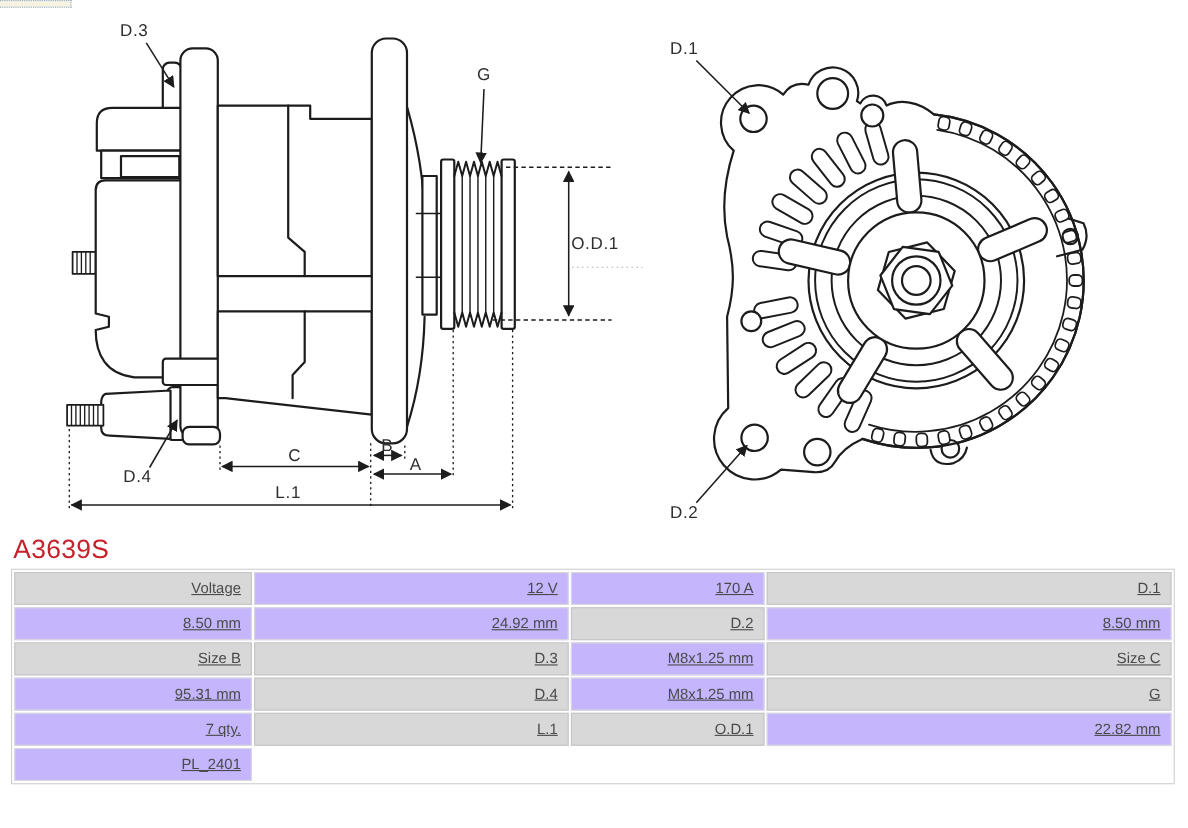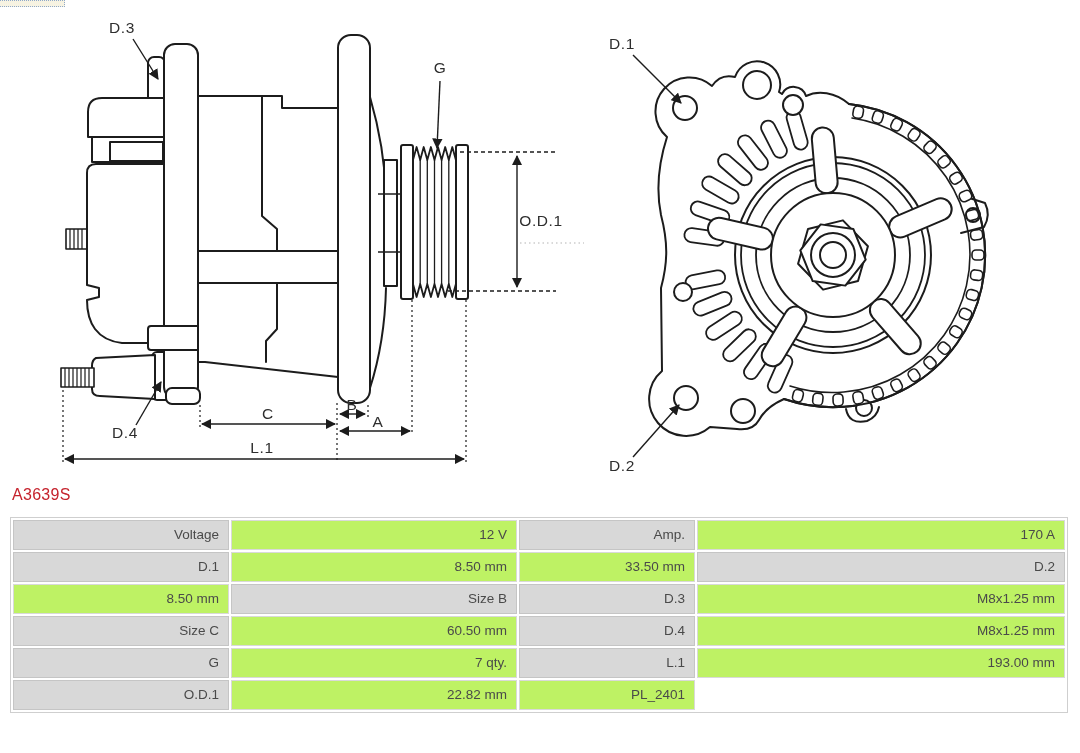"A3639S" #part-number { font-size: 16px -> 24px }
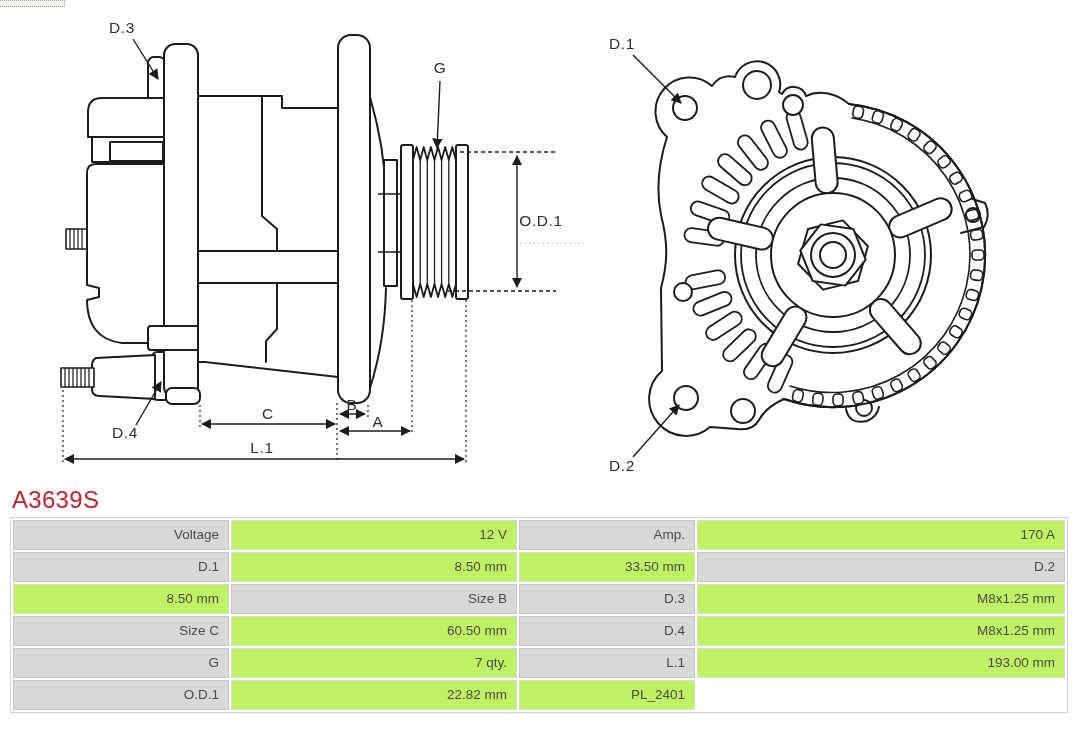"Voltage" .cell { text-decoration: none -> underline }
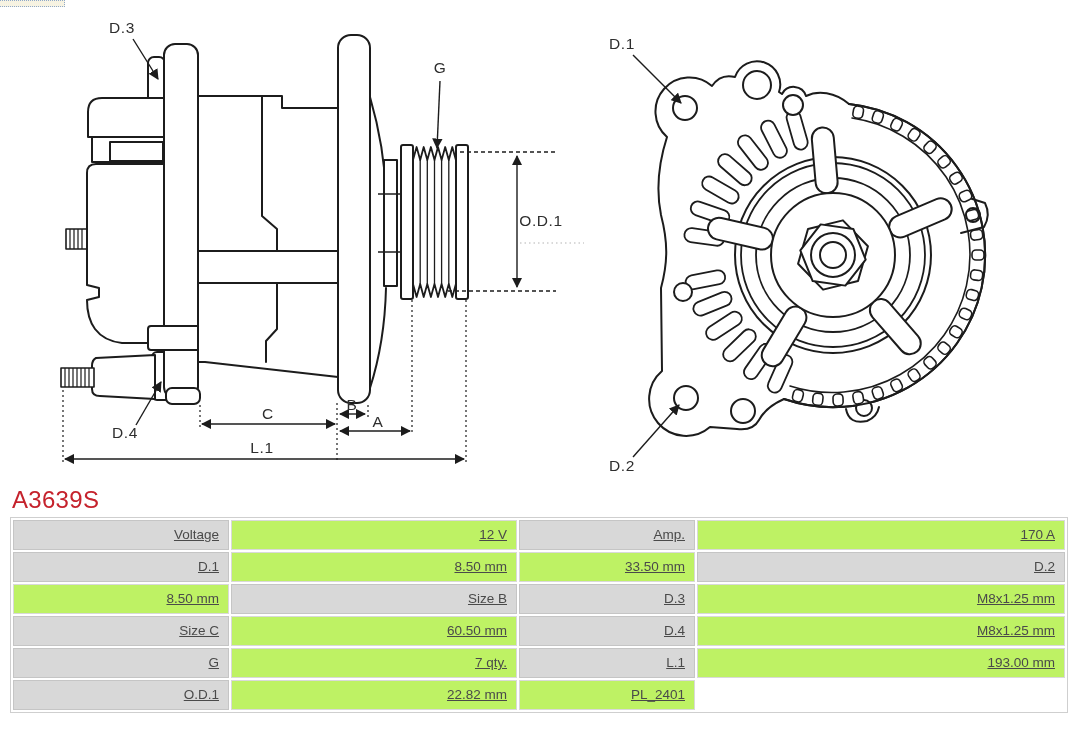"12 V" .cell.val { background: #bef264 -> #c4b5fd }
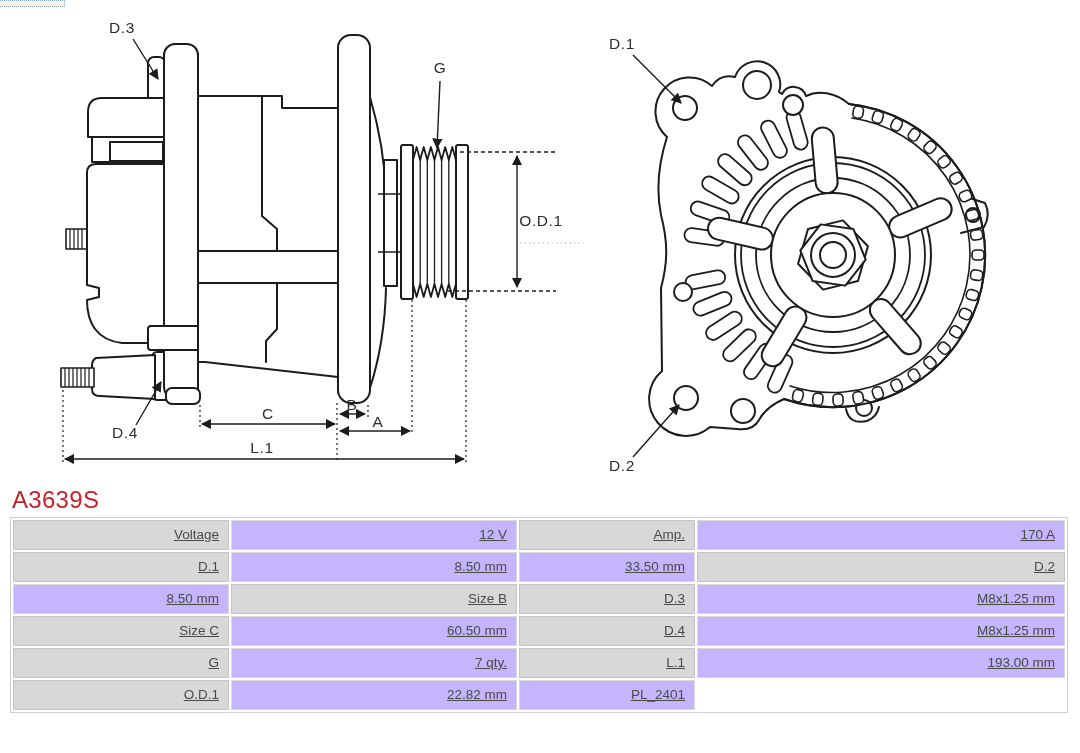"Amp." div.cell { html: <div>Amp.</div> -> none }
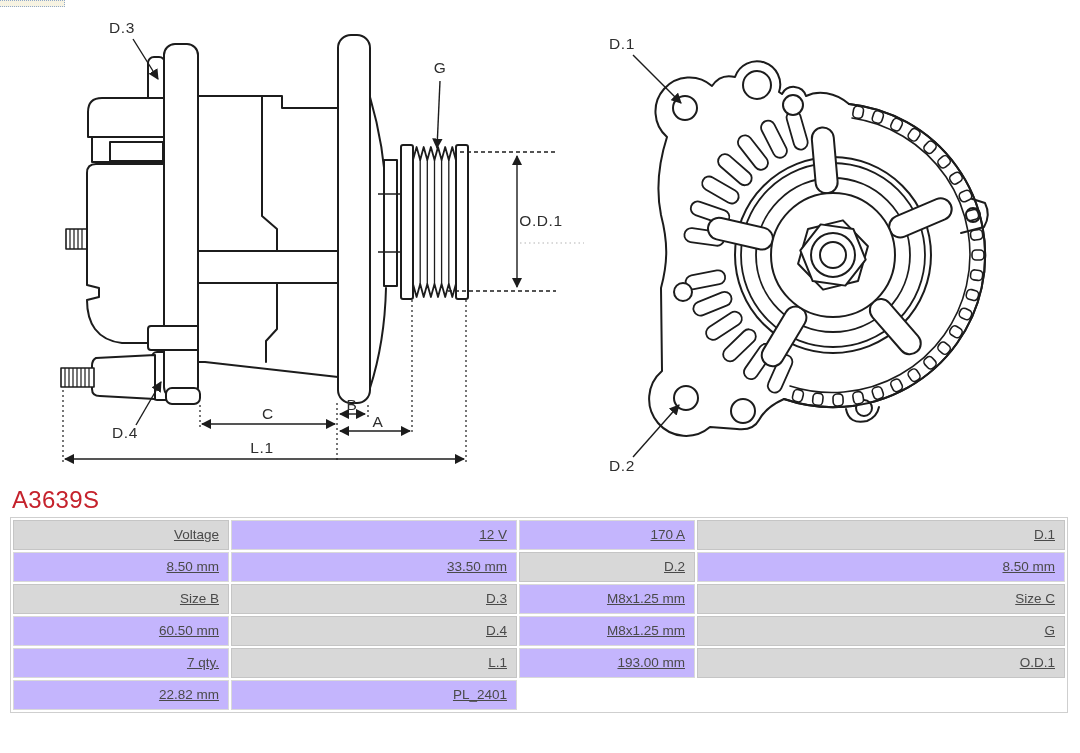"33.50 mm" div.cell { text: 33.50 -> 24.92 }
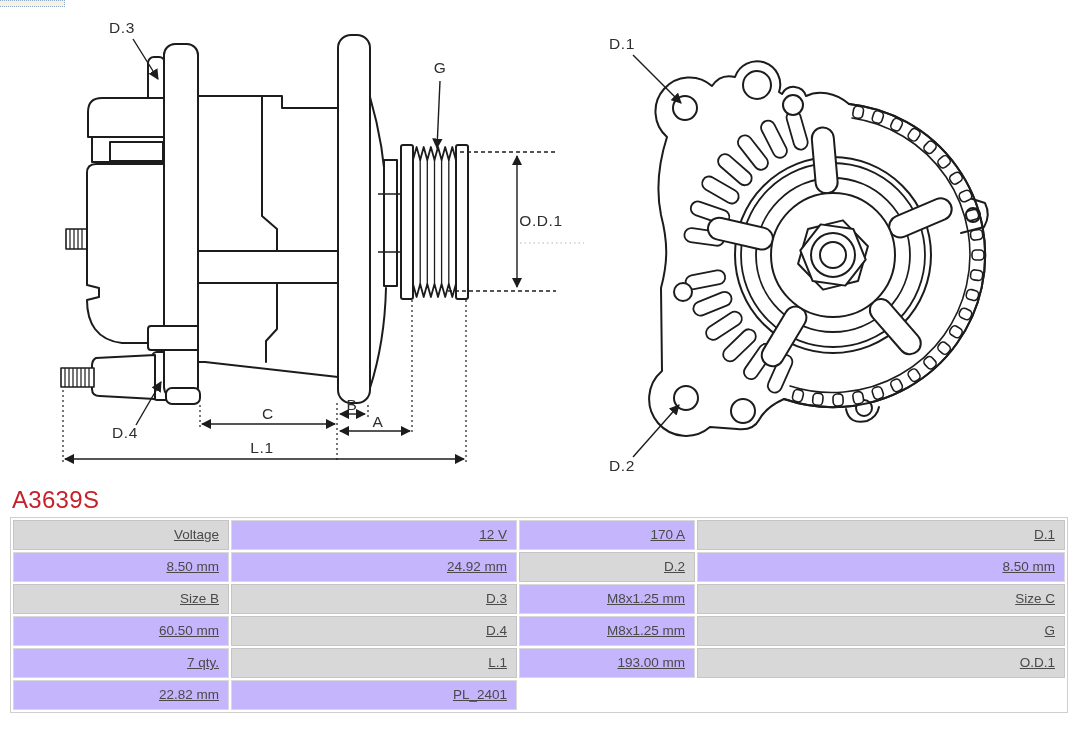"60.50 mm" div.cell { text: 60.50 -> 95.31 }
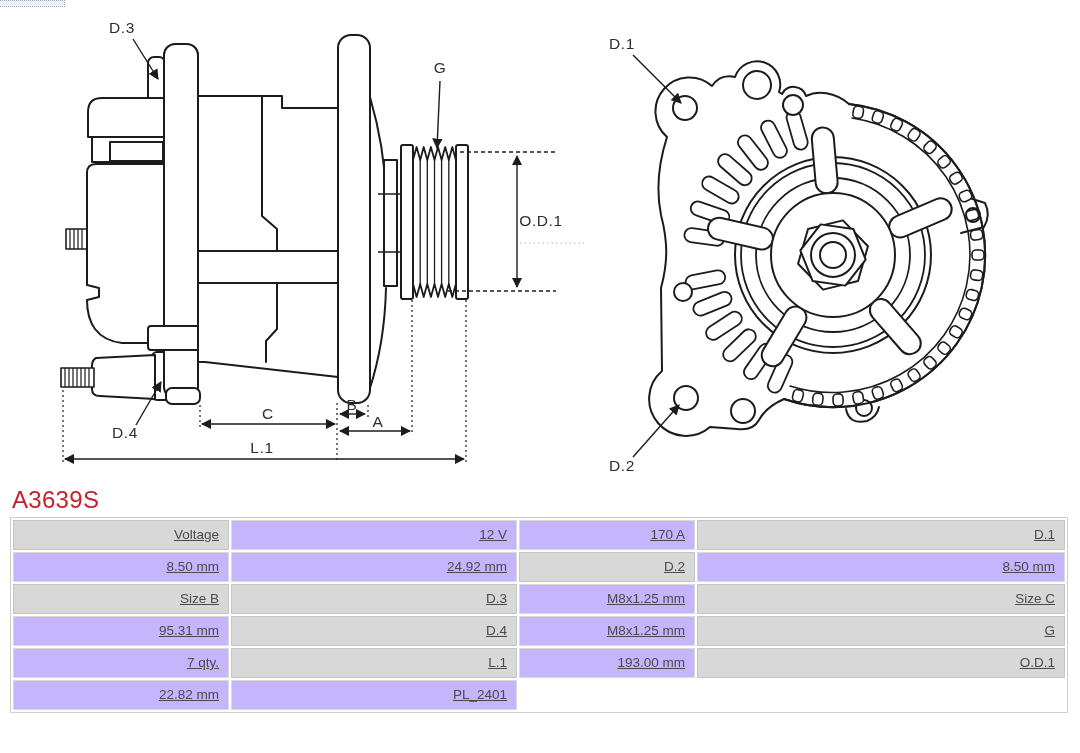"193.00 mm" div.cell { html: <div>193.00 mm</div> -> none }
